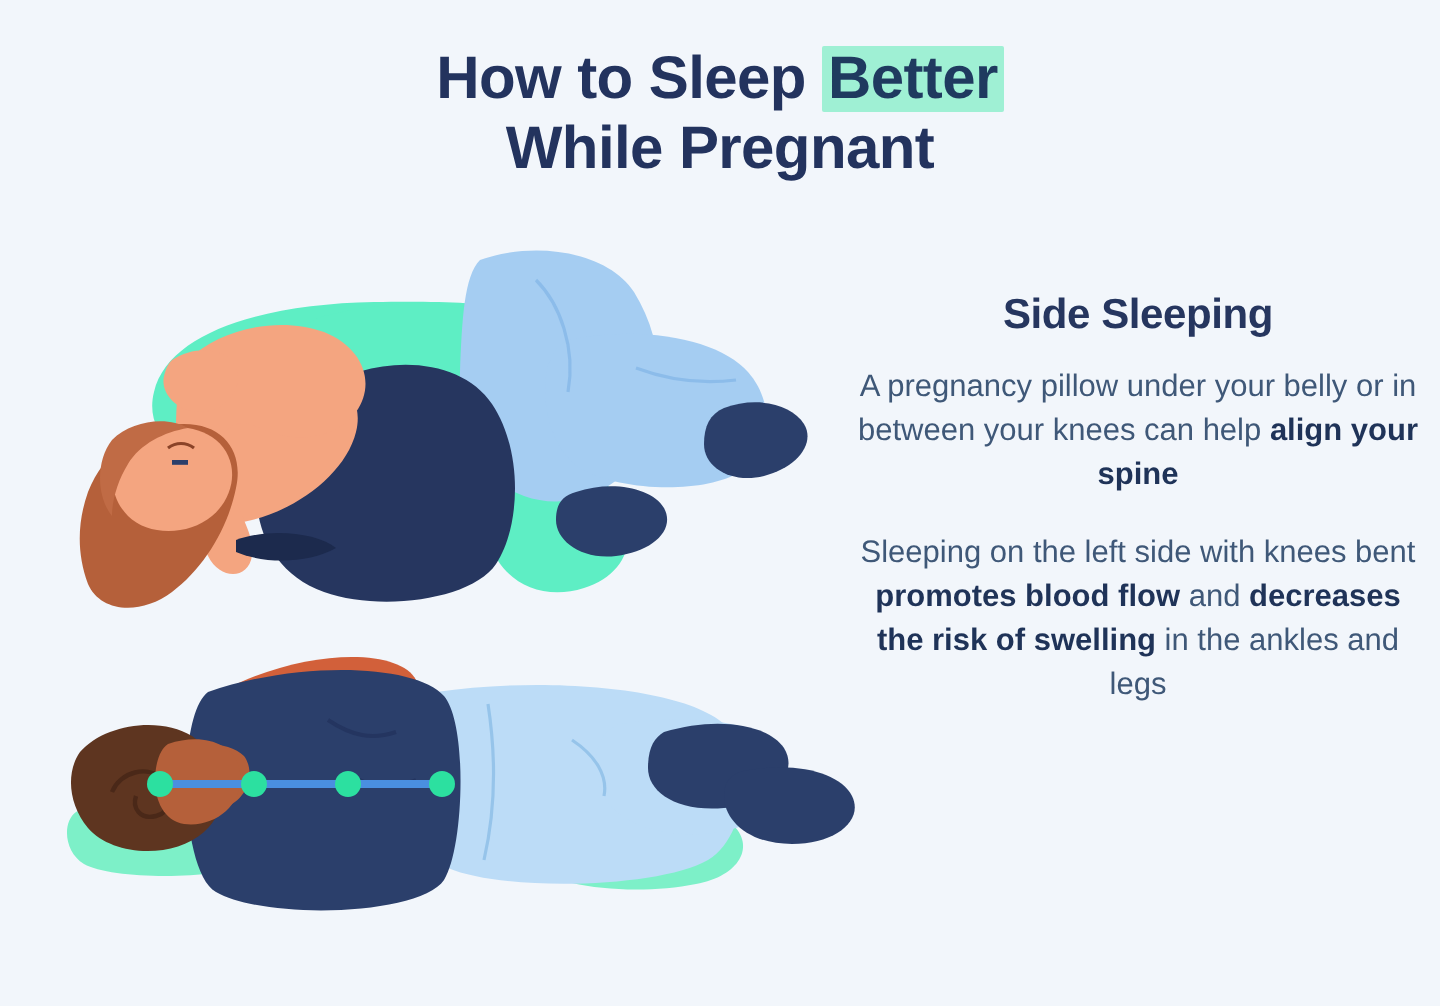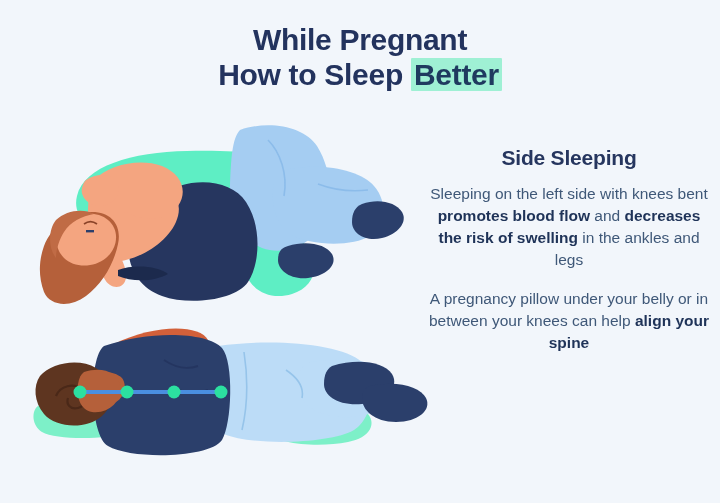"While Pregnant" div.title-line { order: before "How to Sleep Better" -> after "How to Sleep Better" }
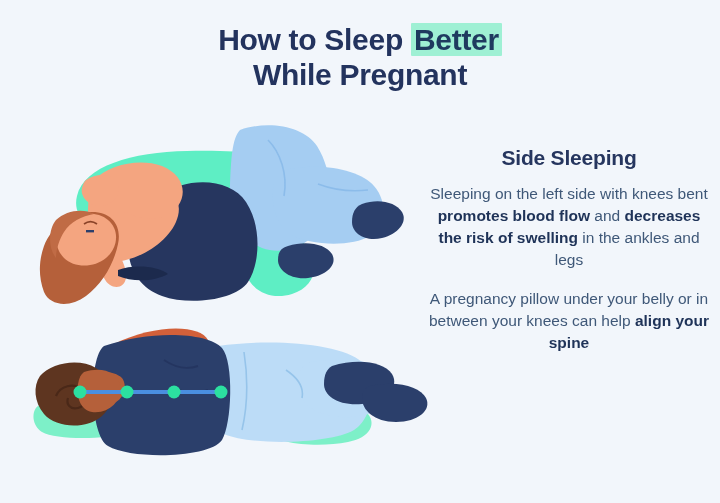"Sleeping on the left side" p.para { order: before "A pregnancy pillow under your" -> after "A pregnancy pillow under your" }
